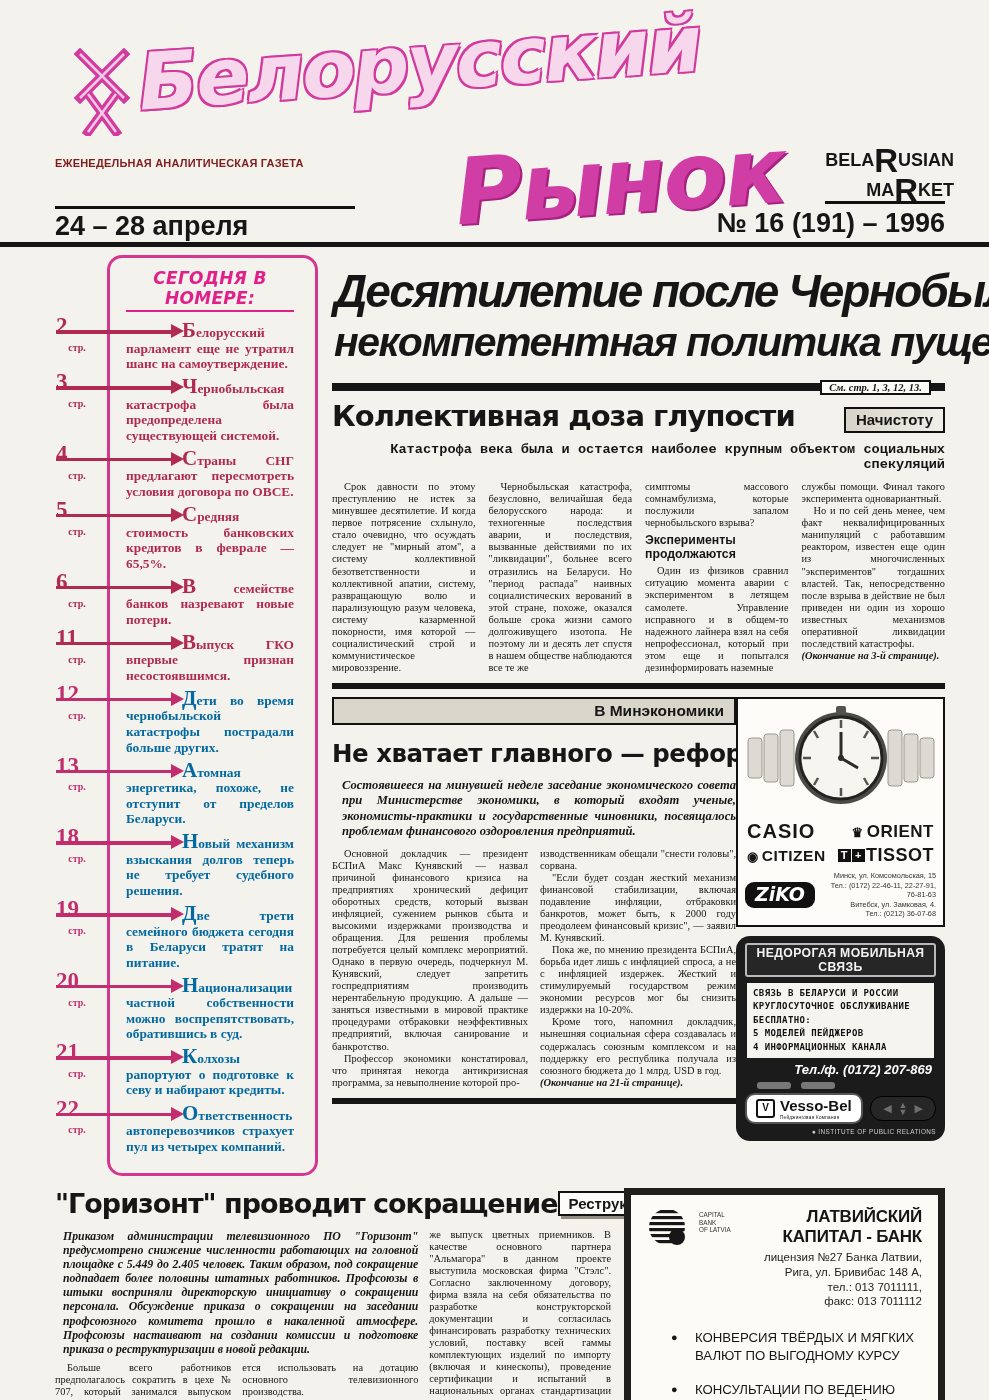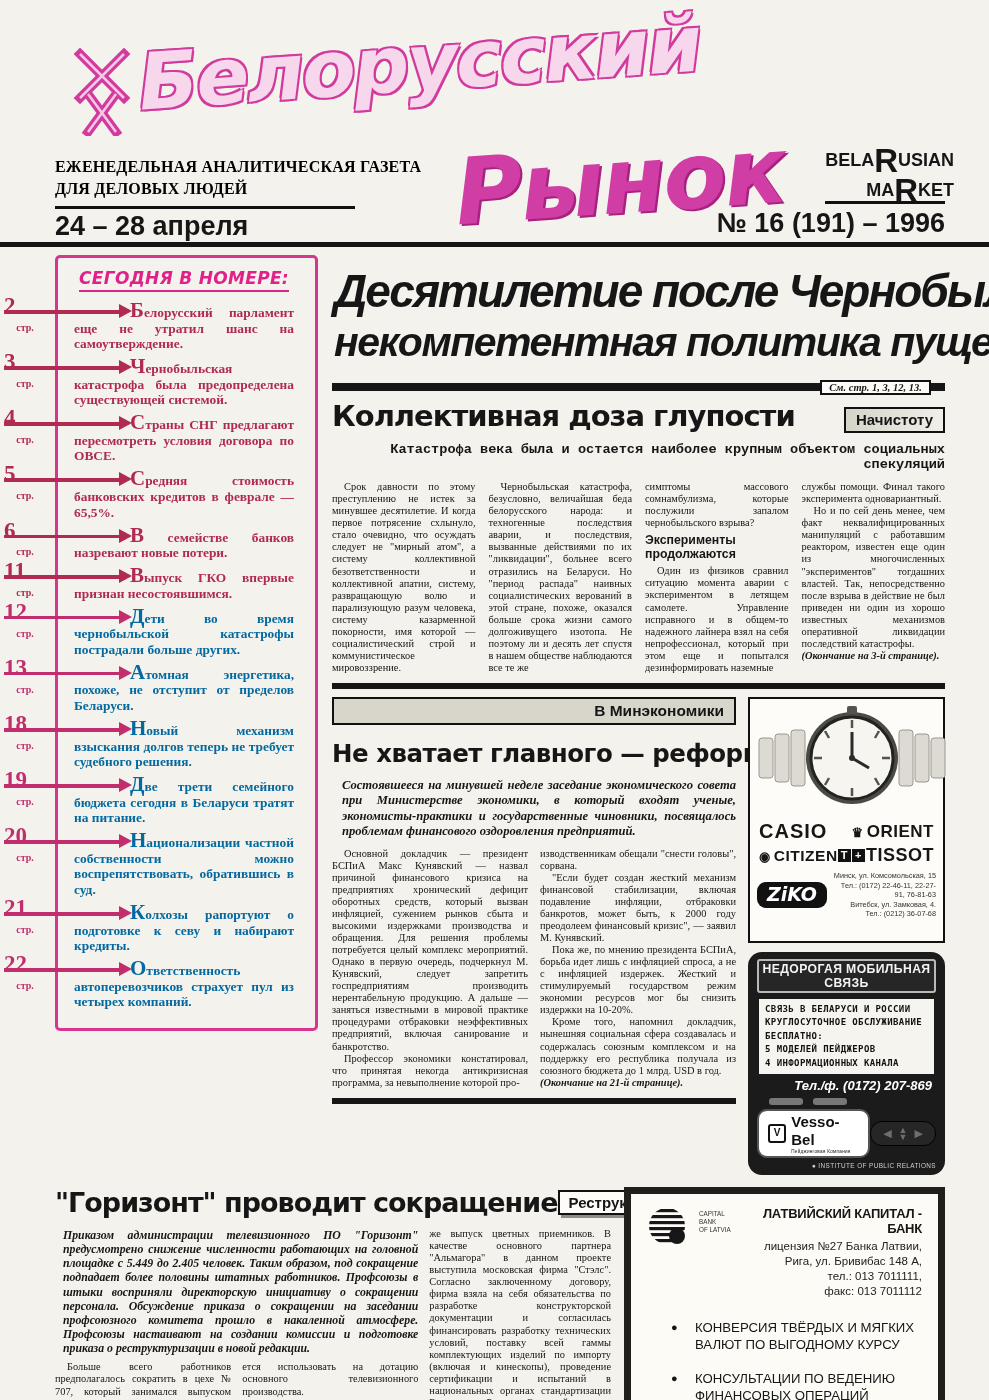"ЕЖЕНЕДЕЛЬНАЯ АНАЛИТИЧЕСКАЯ ГАЗЕТА" .tagline { color: #000000 -> #7f1d1d; font-family: Liberation Serif, serif -> Liberation Sans, sans-serif; font-size: 16px -> 11px }
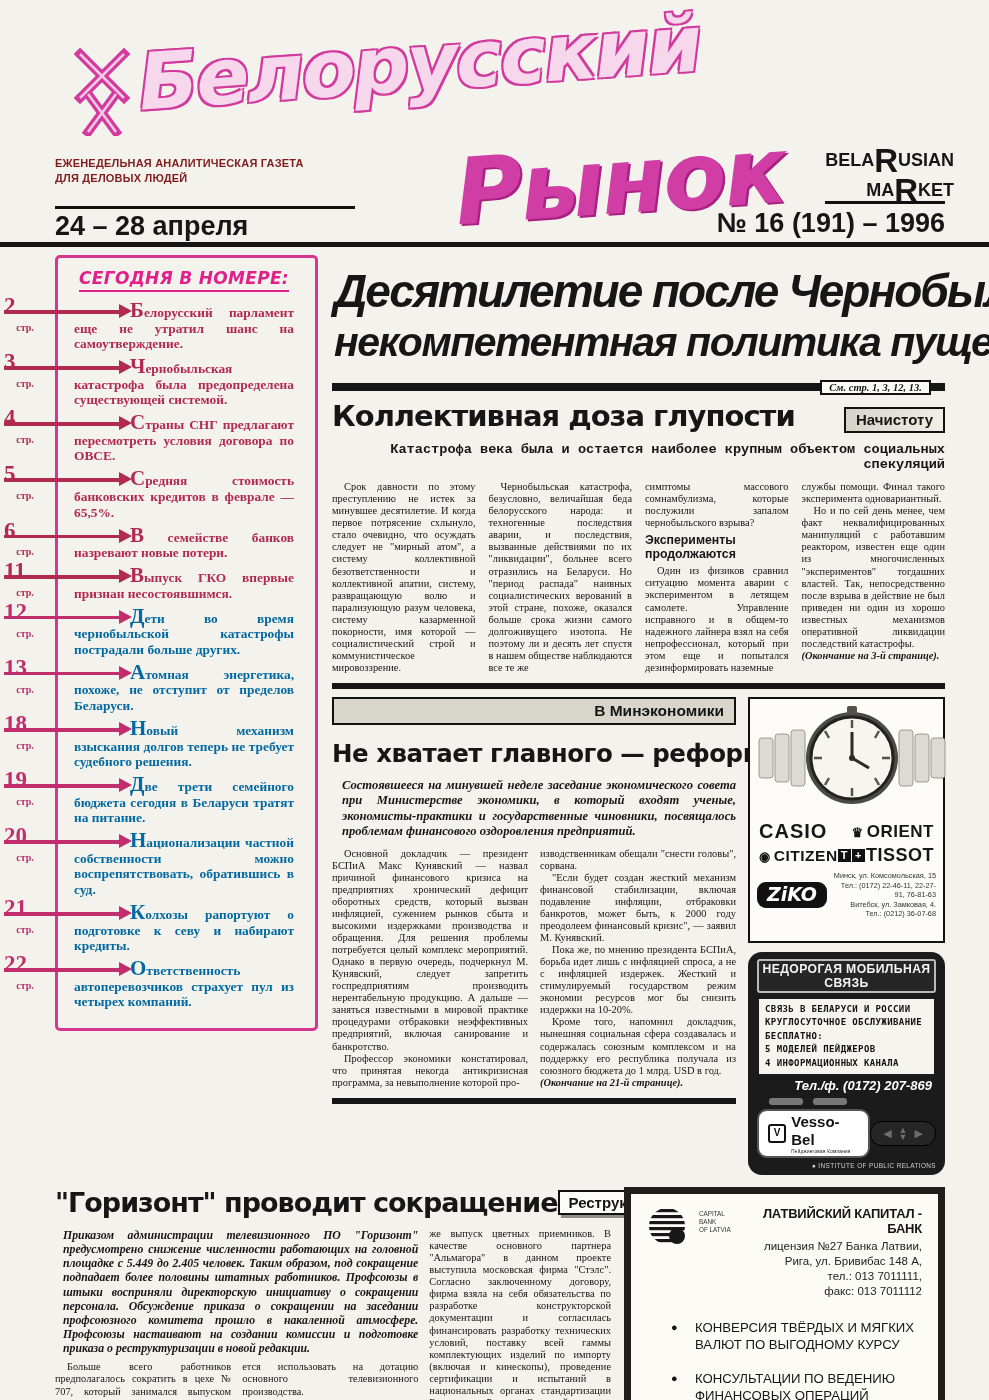"ДЛЯ ДЕЛОВЫХ ЛЮДЕЙ" div { html: <div>ДЛЯ ДЕЛОВЫХ ЛЮДЕЙ</div> -> none }
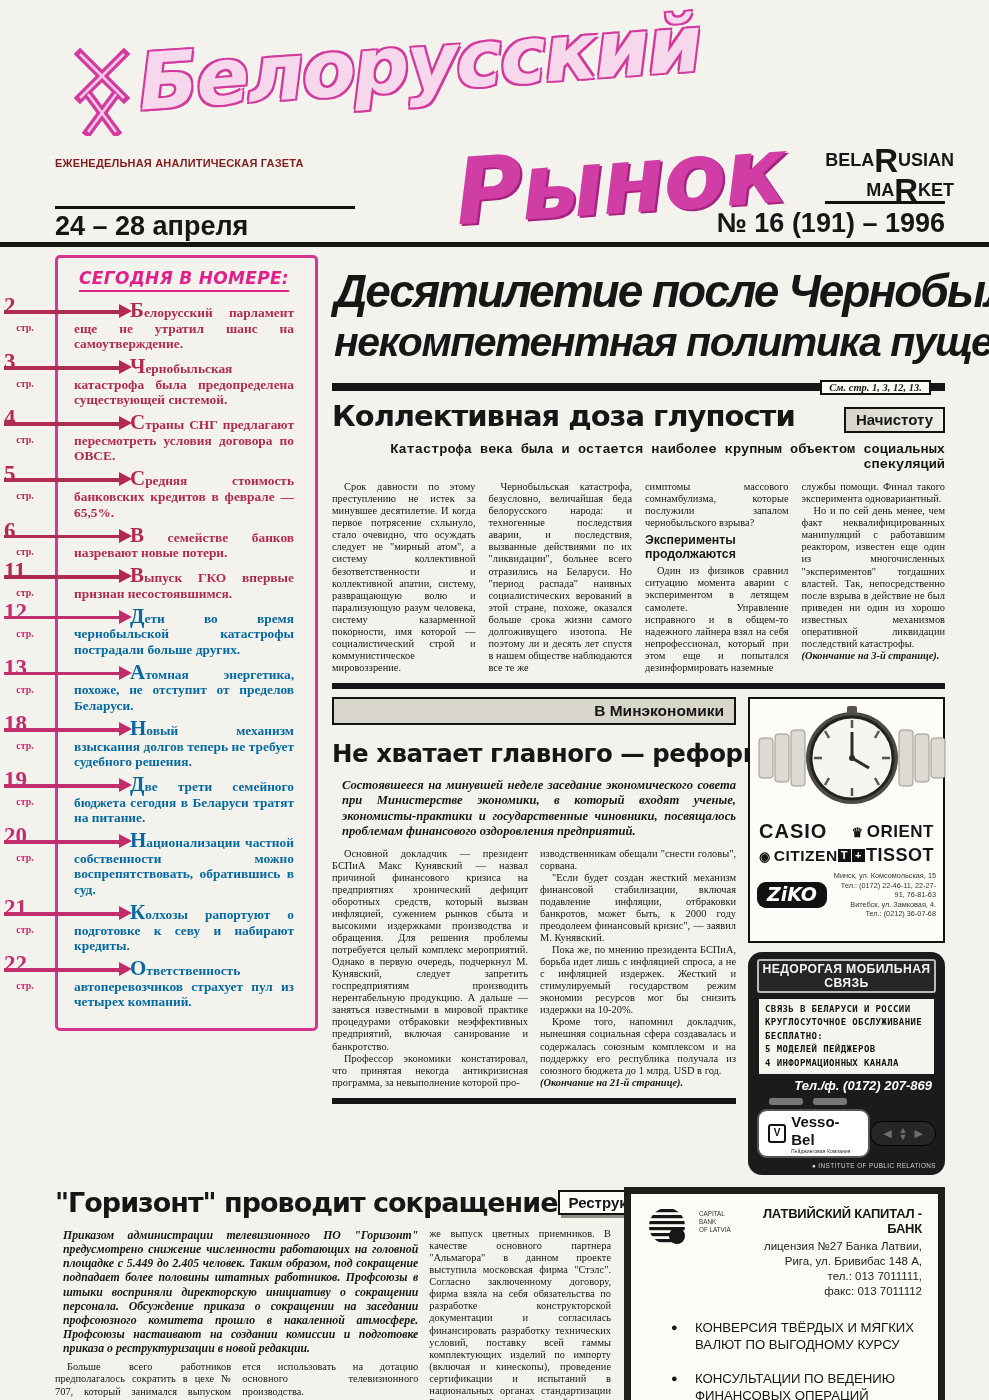"СЕГОДНЯ В НОМЕРЕ:" .toc-box { border-radius: 5px -> 15px; margin-left: none -> 52px }
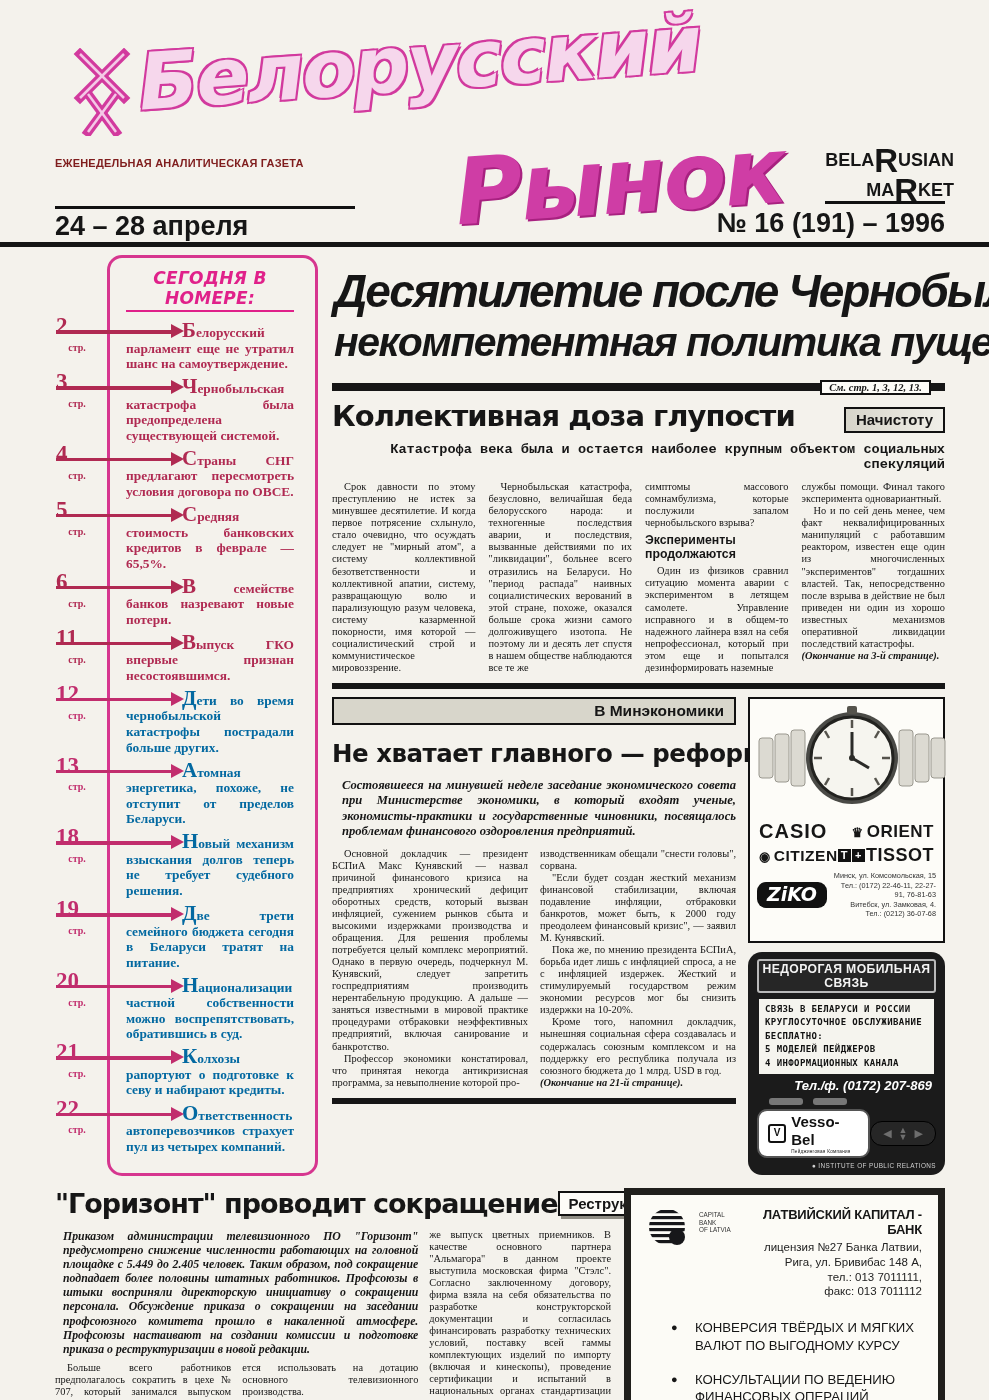"В Минэкономики" .row2 { gap: 12px -> 0 }
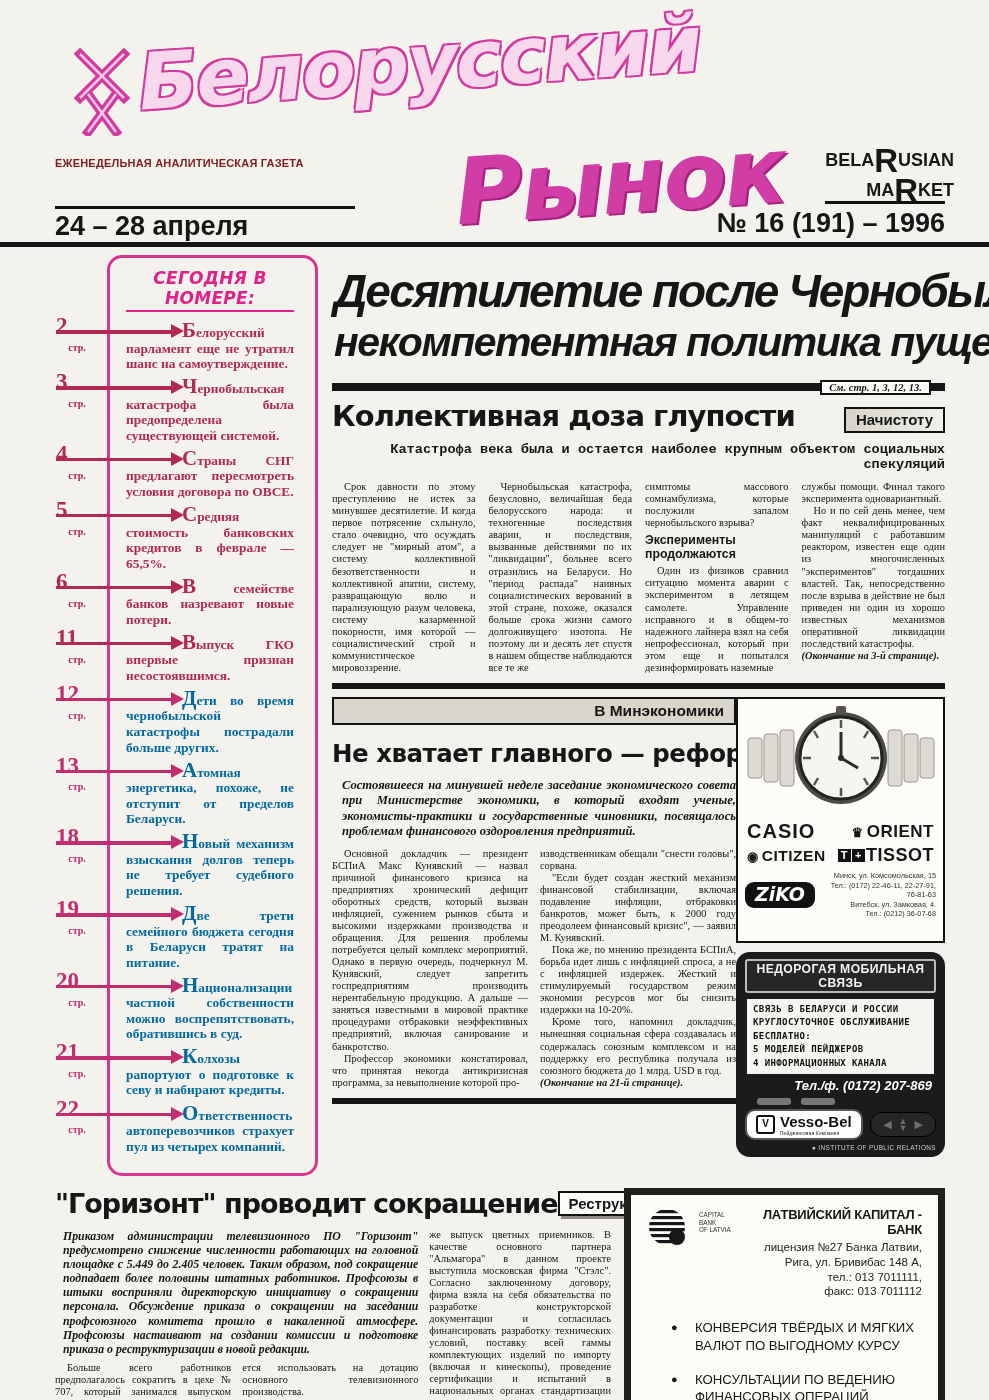"CASIO" .watch-ad { padding: 5px 7px 22px -> 5px 7px 6px }
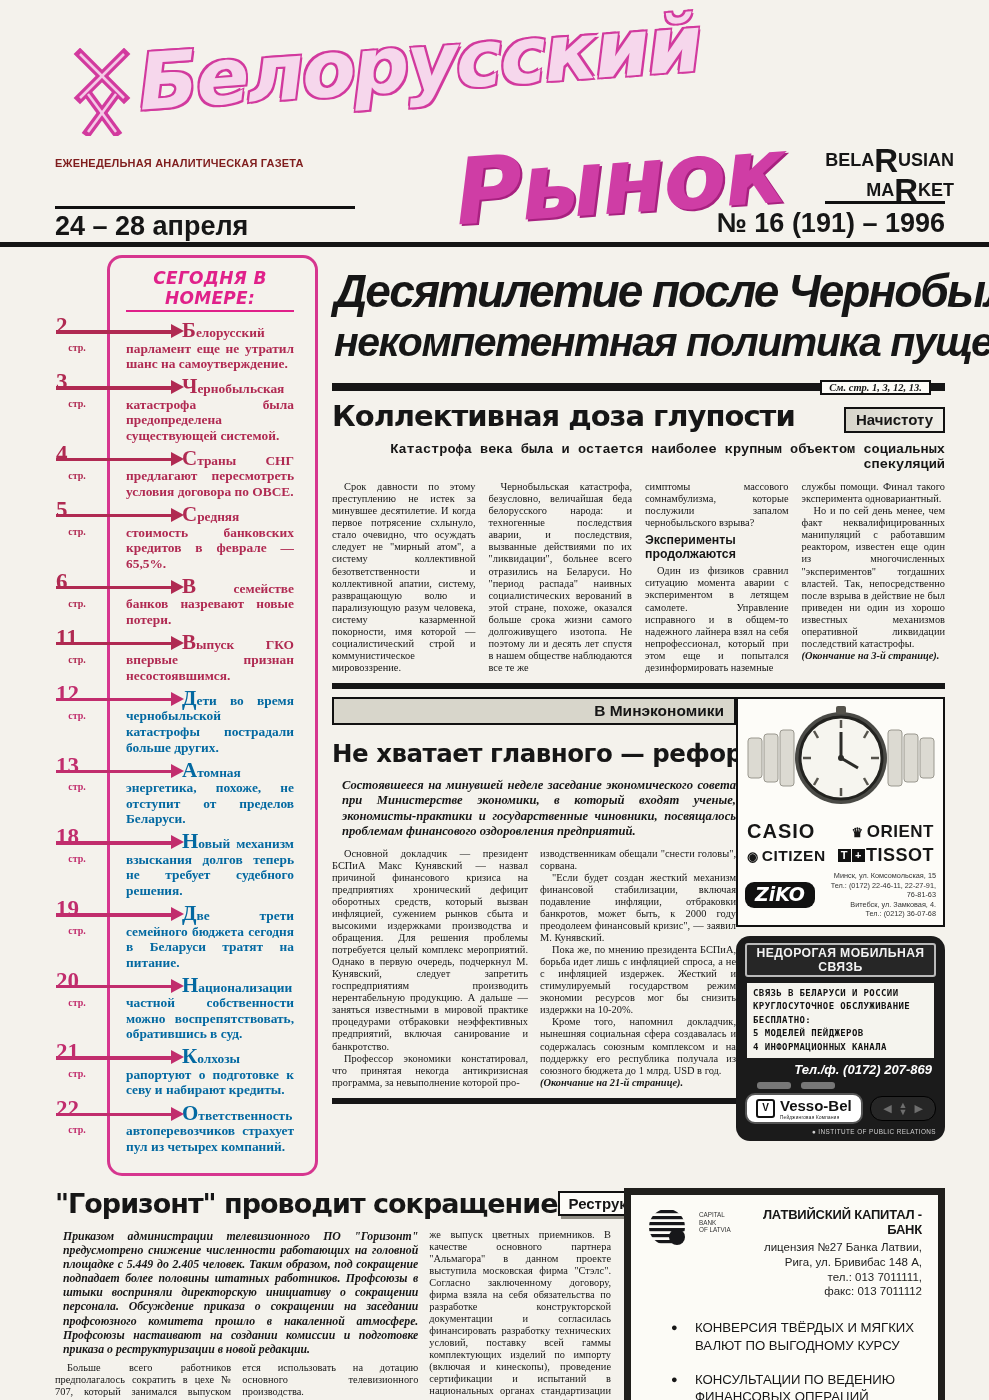"ЛАТВИЙСКИЙ КАПИТАЛ - БАНК" .bank-title { font-size: 13px -> 17px }
